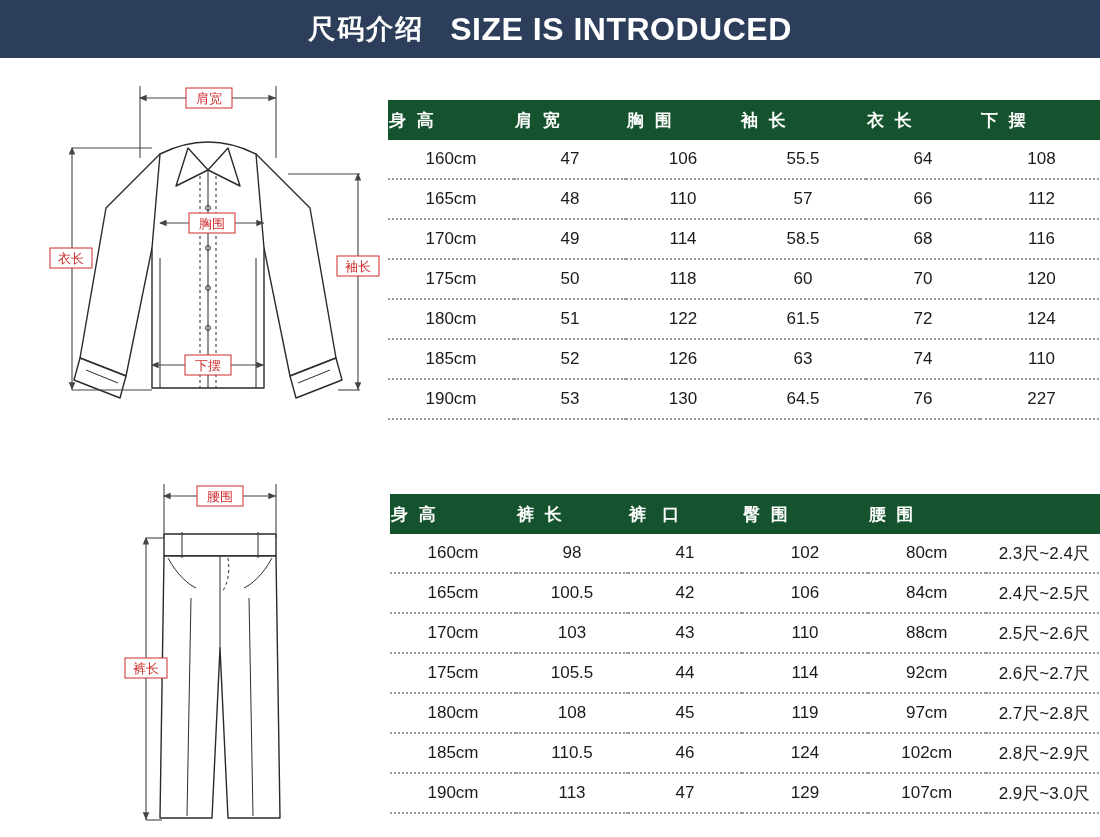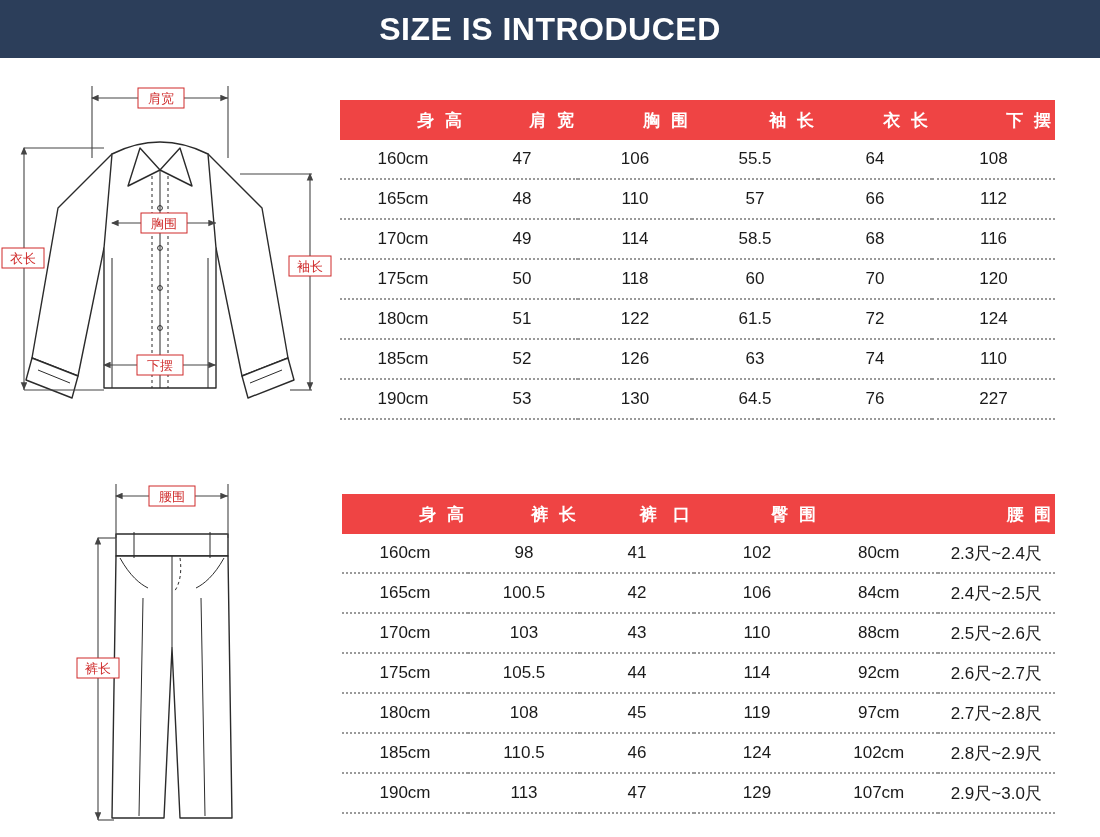"尺码介绍" span.cn-title { html: none -> <span>尺码介绍</span> }
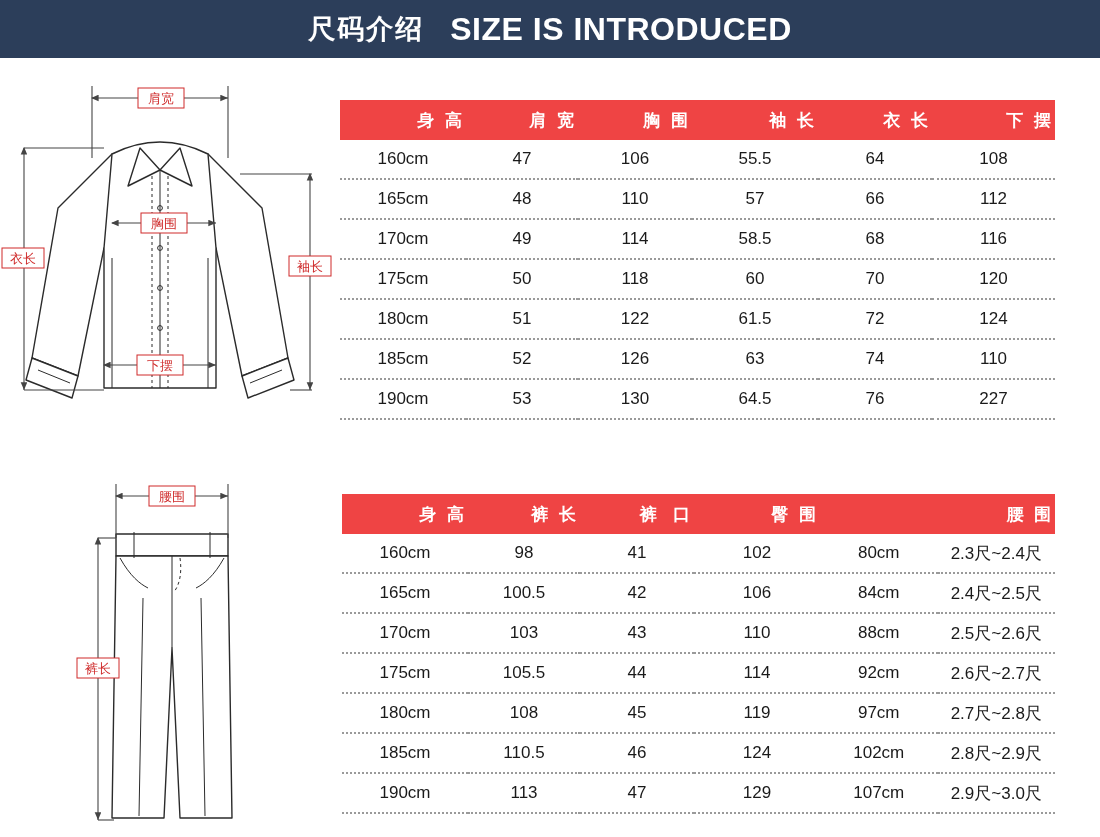"肩宽" .fig-col { padding-left: none -> 48px }
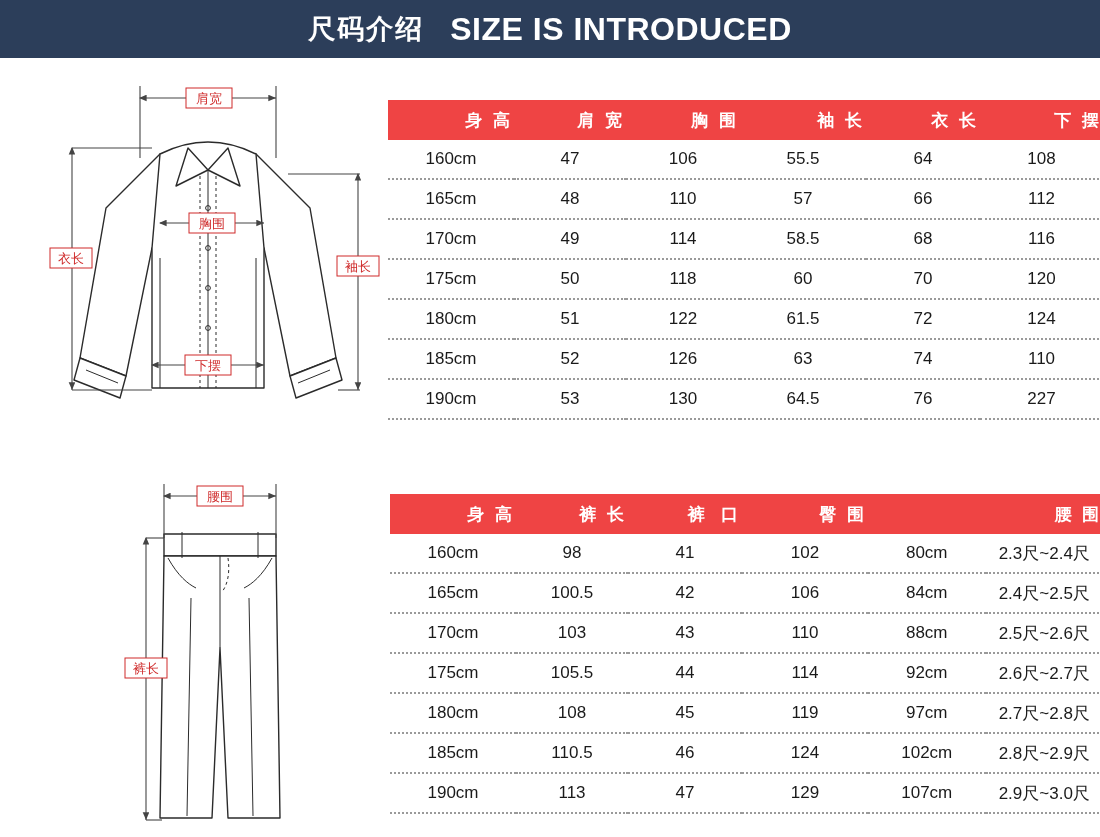"身 高" table.size-table thead th { background: #ef4444 -> #14532d; text-align: right -> left }
